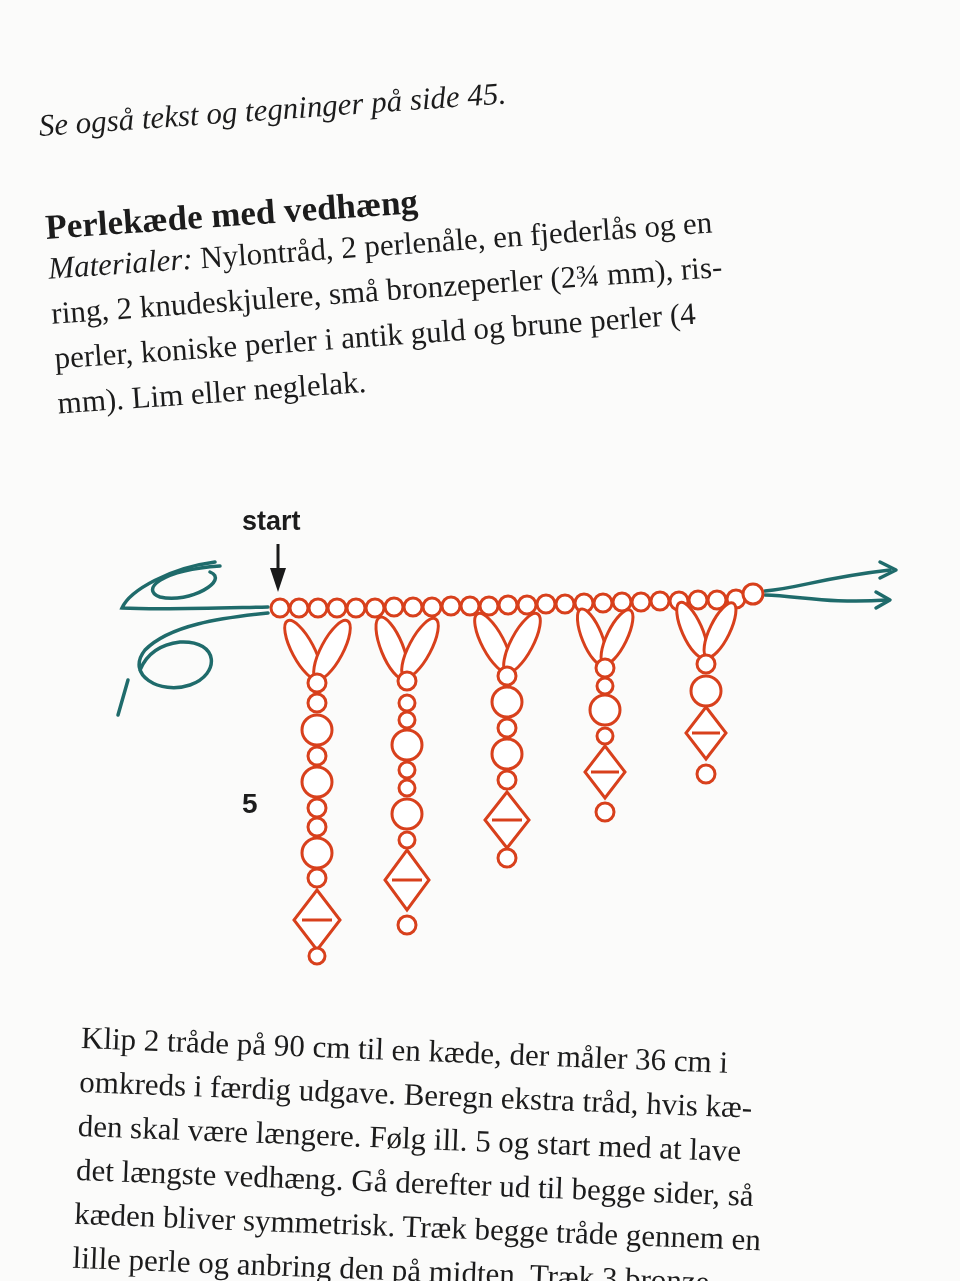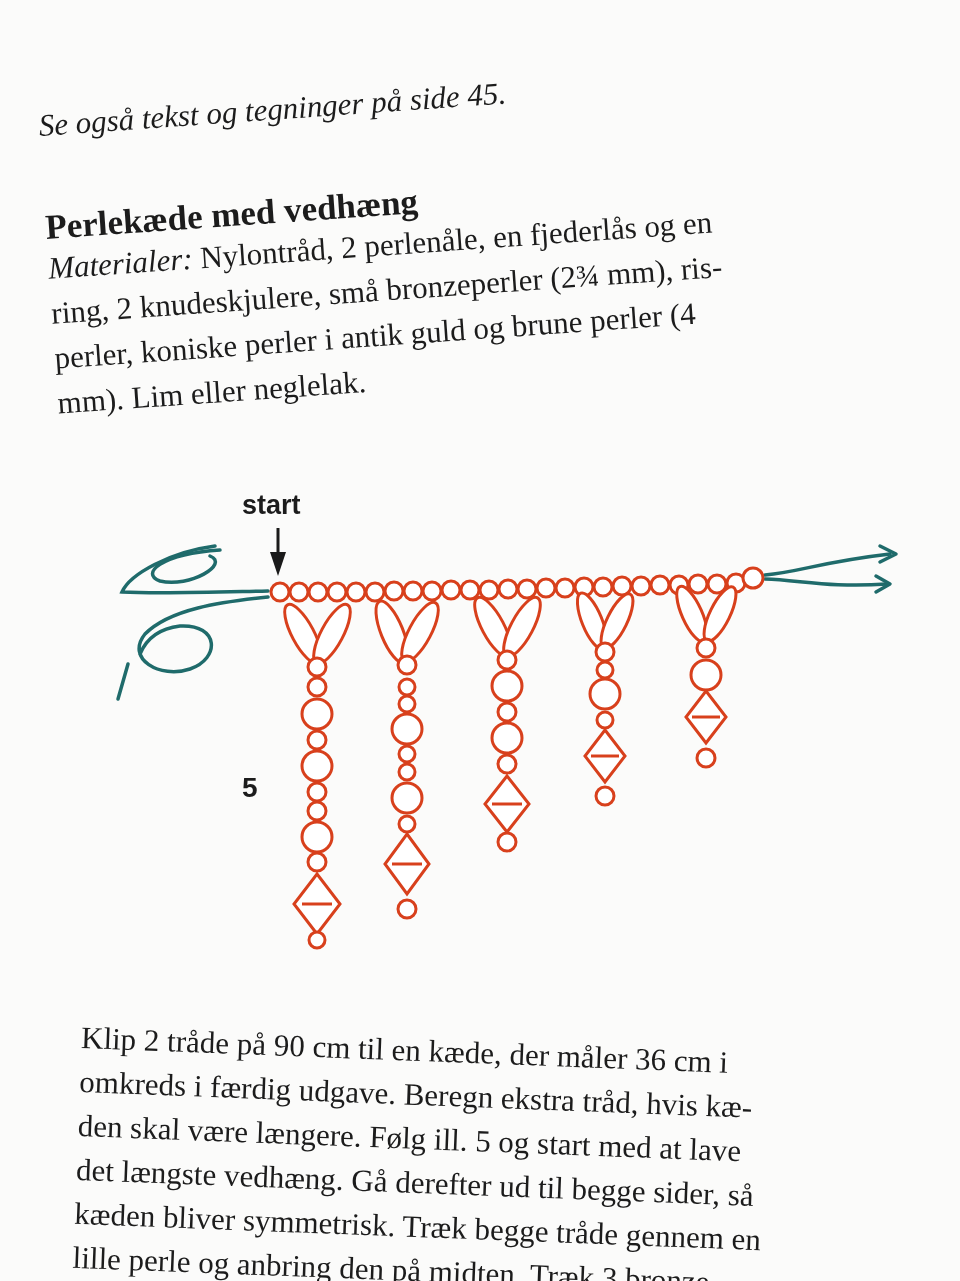"start" .figure { top: 484px -> 500px }
